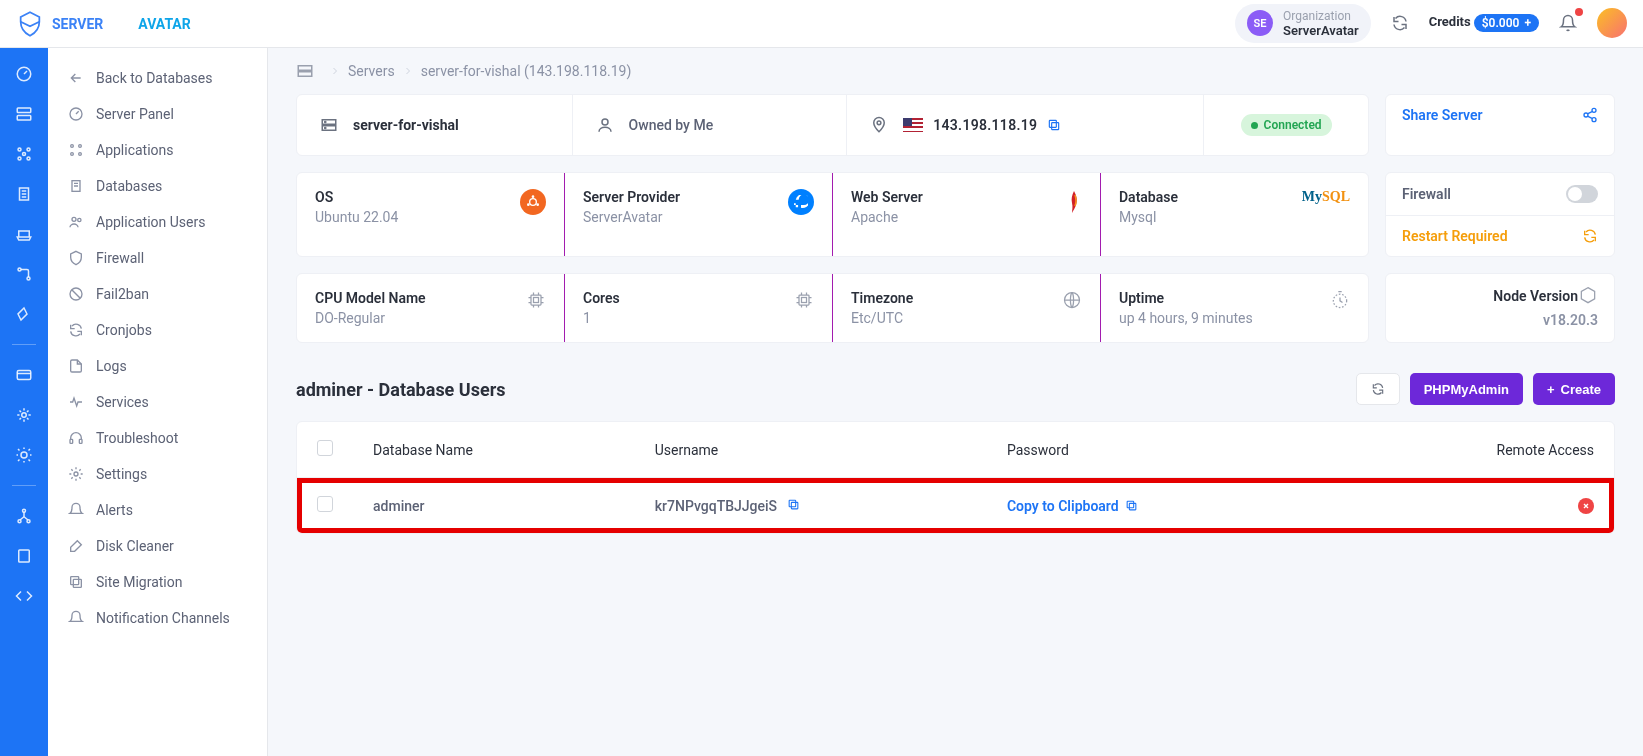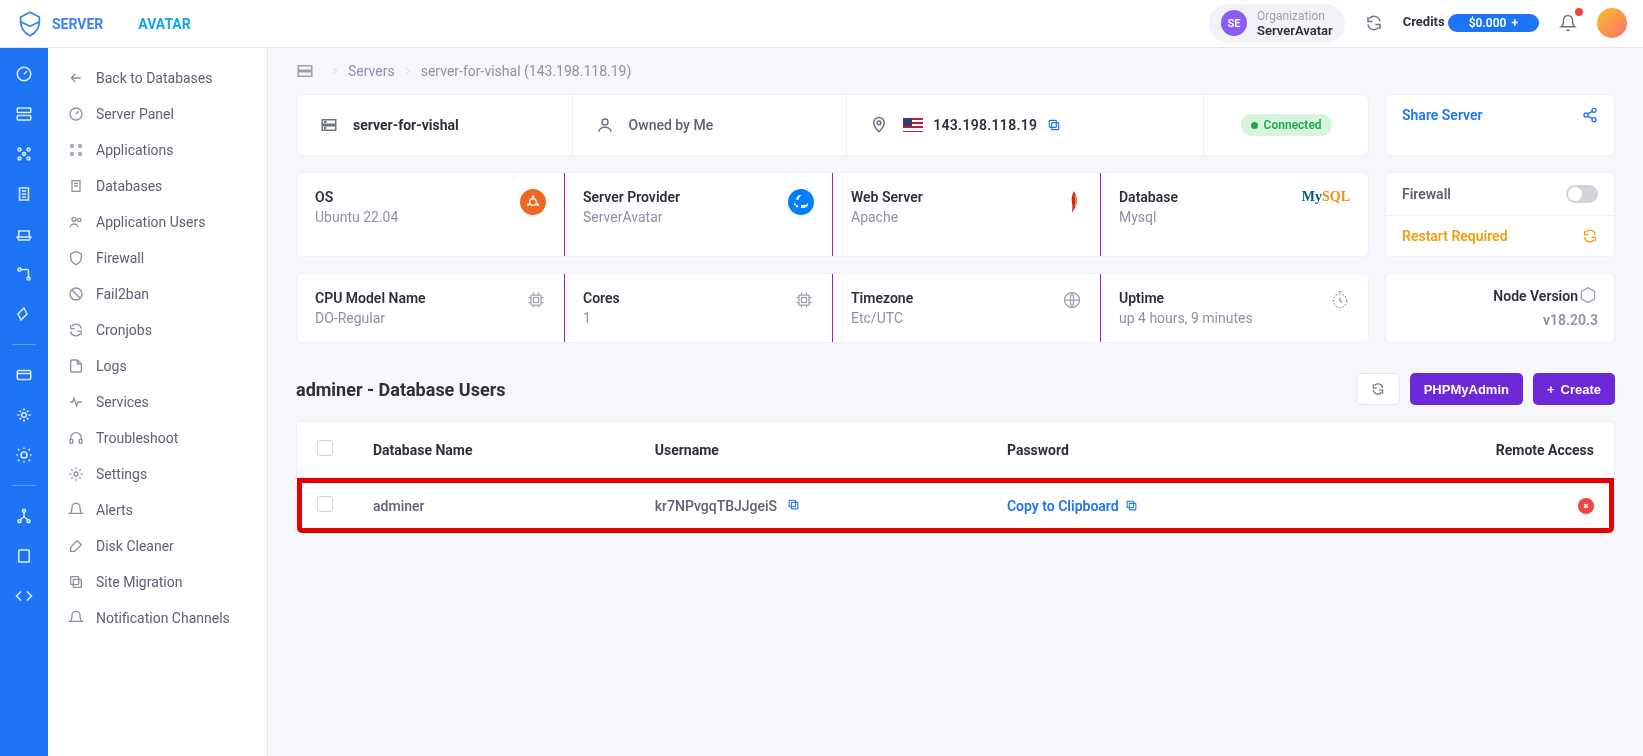"$0.000" .credits-pill { padding: 2px 21px -> 2px 8px }
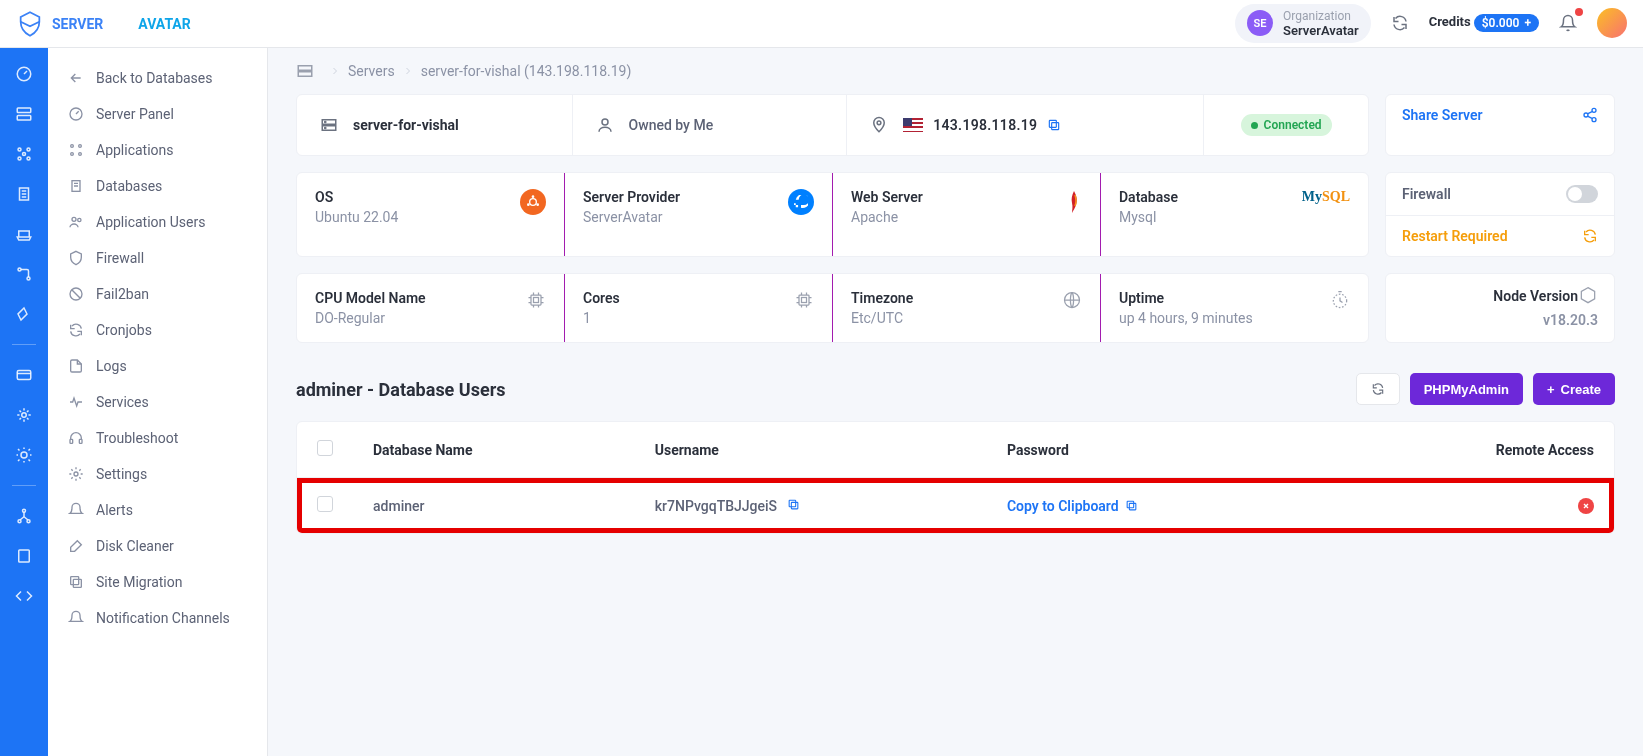"Database Name" .thead { font-weight: 700 -> 400 }
